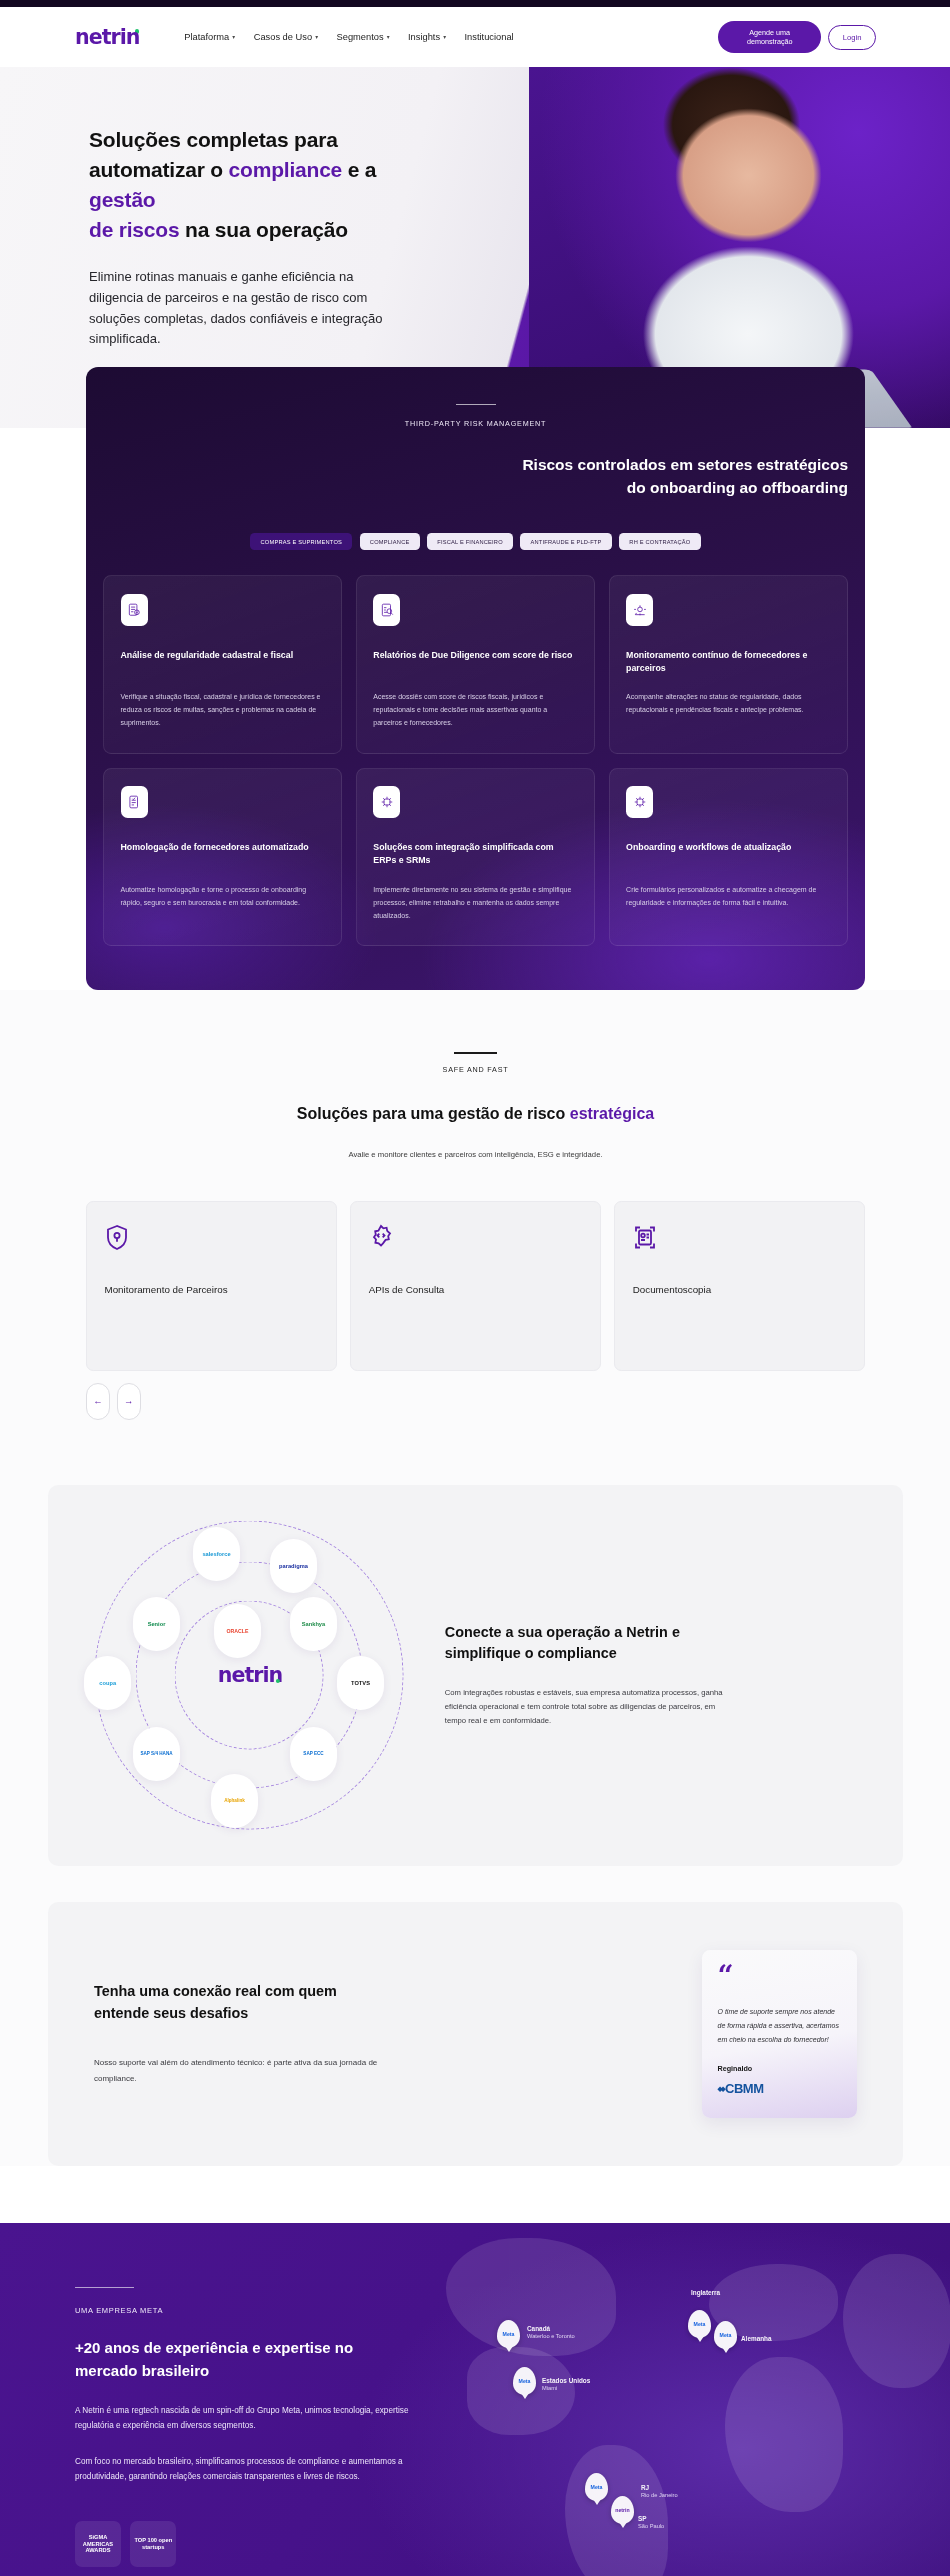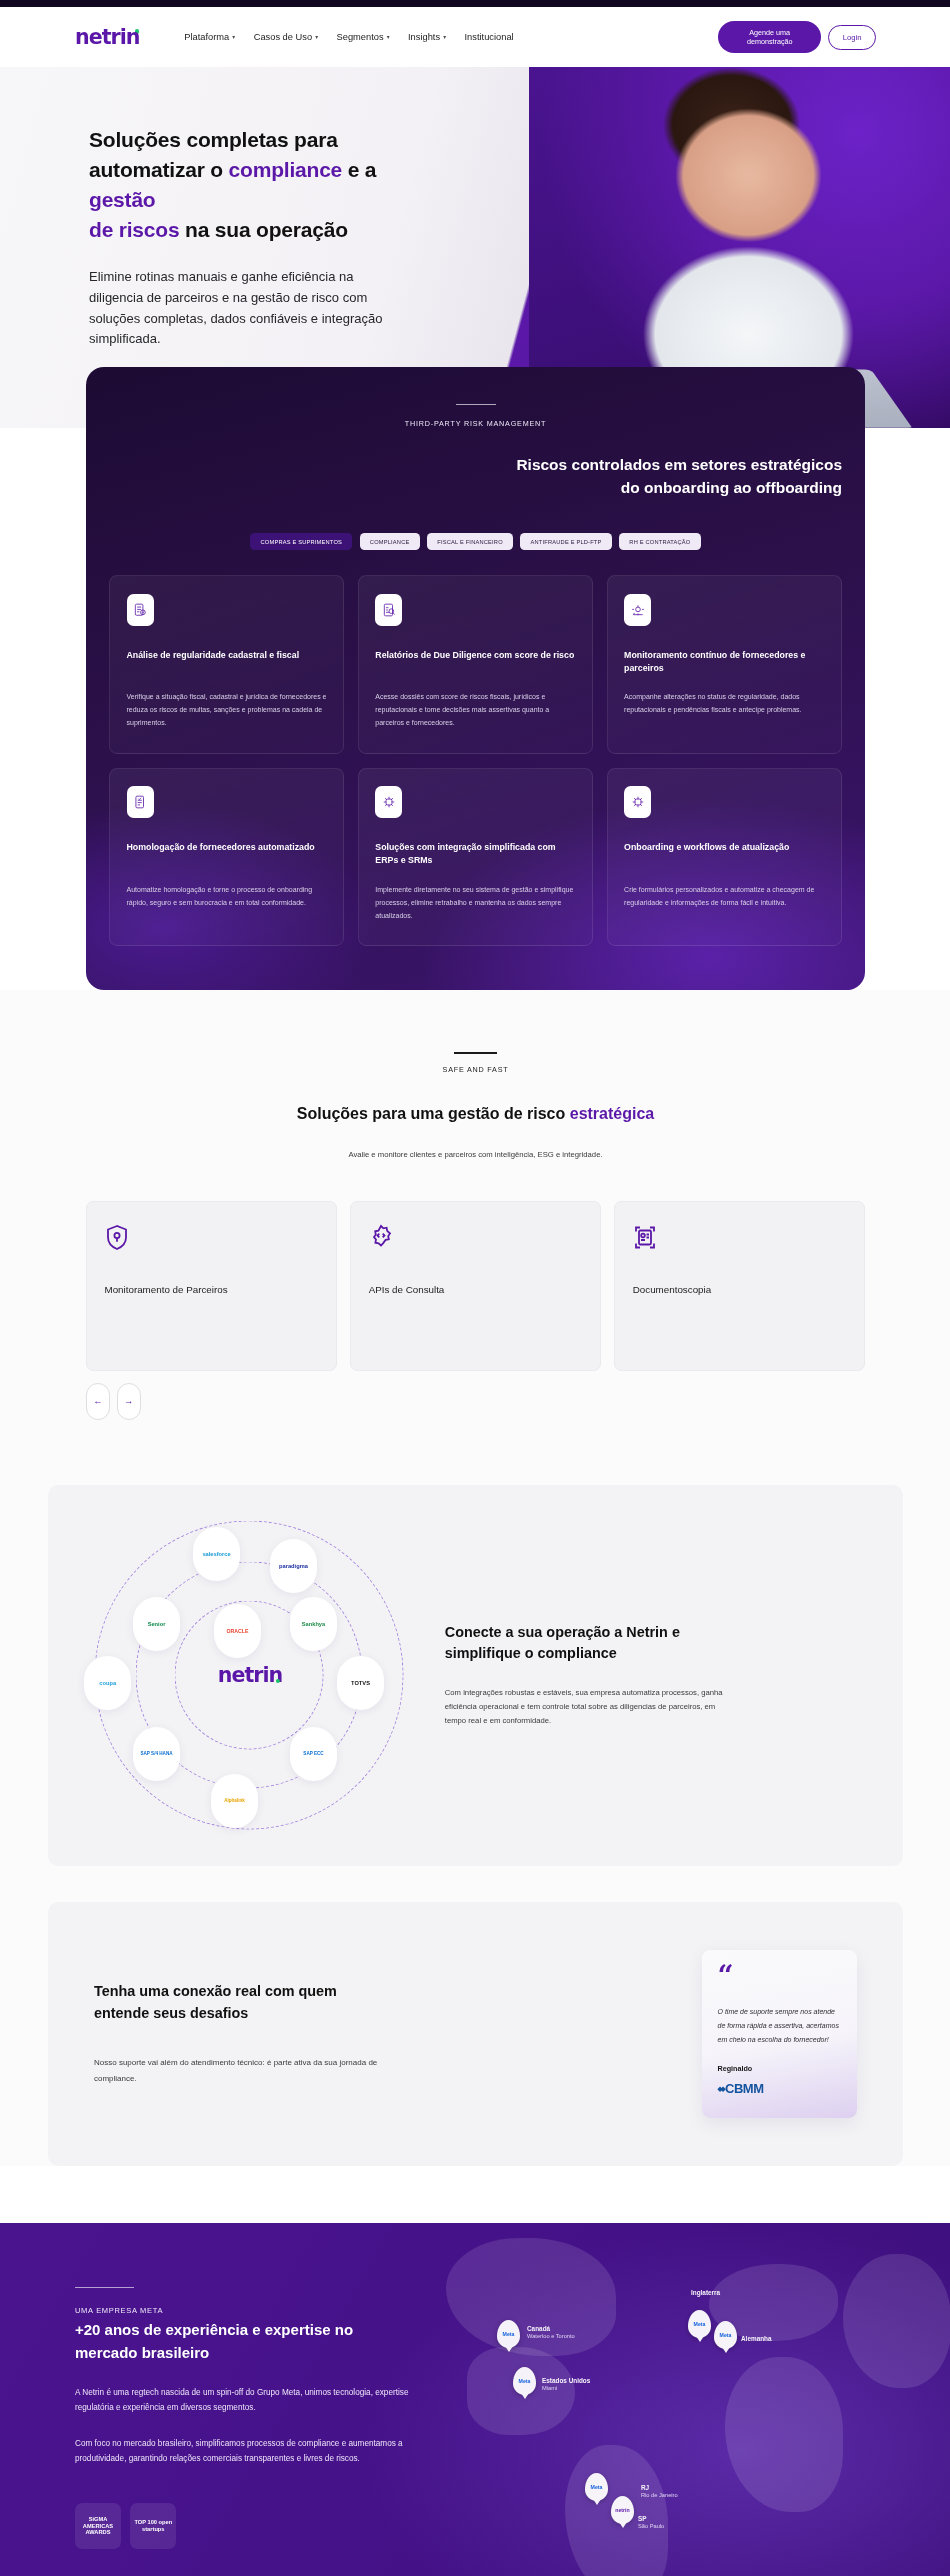"THIRD-PARTY RISK MANAGEMENT" .tprm { border-radius: 18px -> 12px; padding: 37px 23px 44px -> 37px 17px 44px }
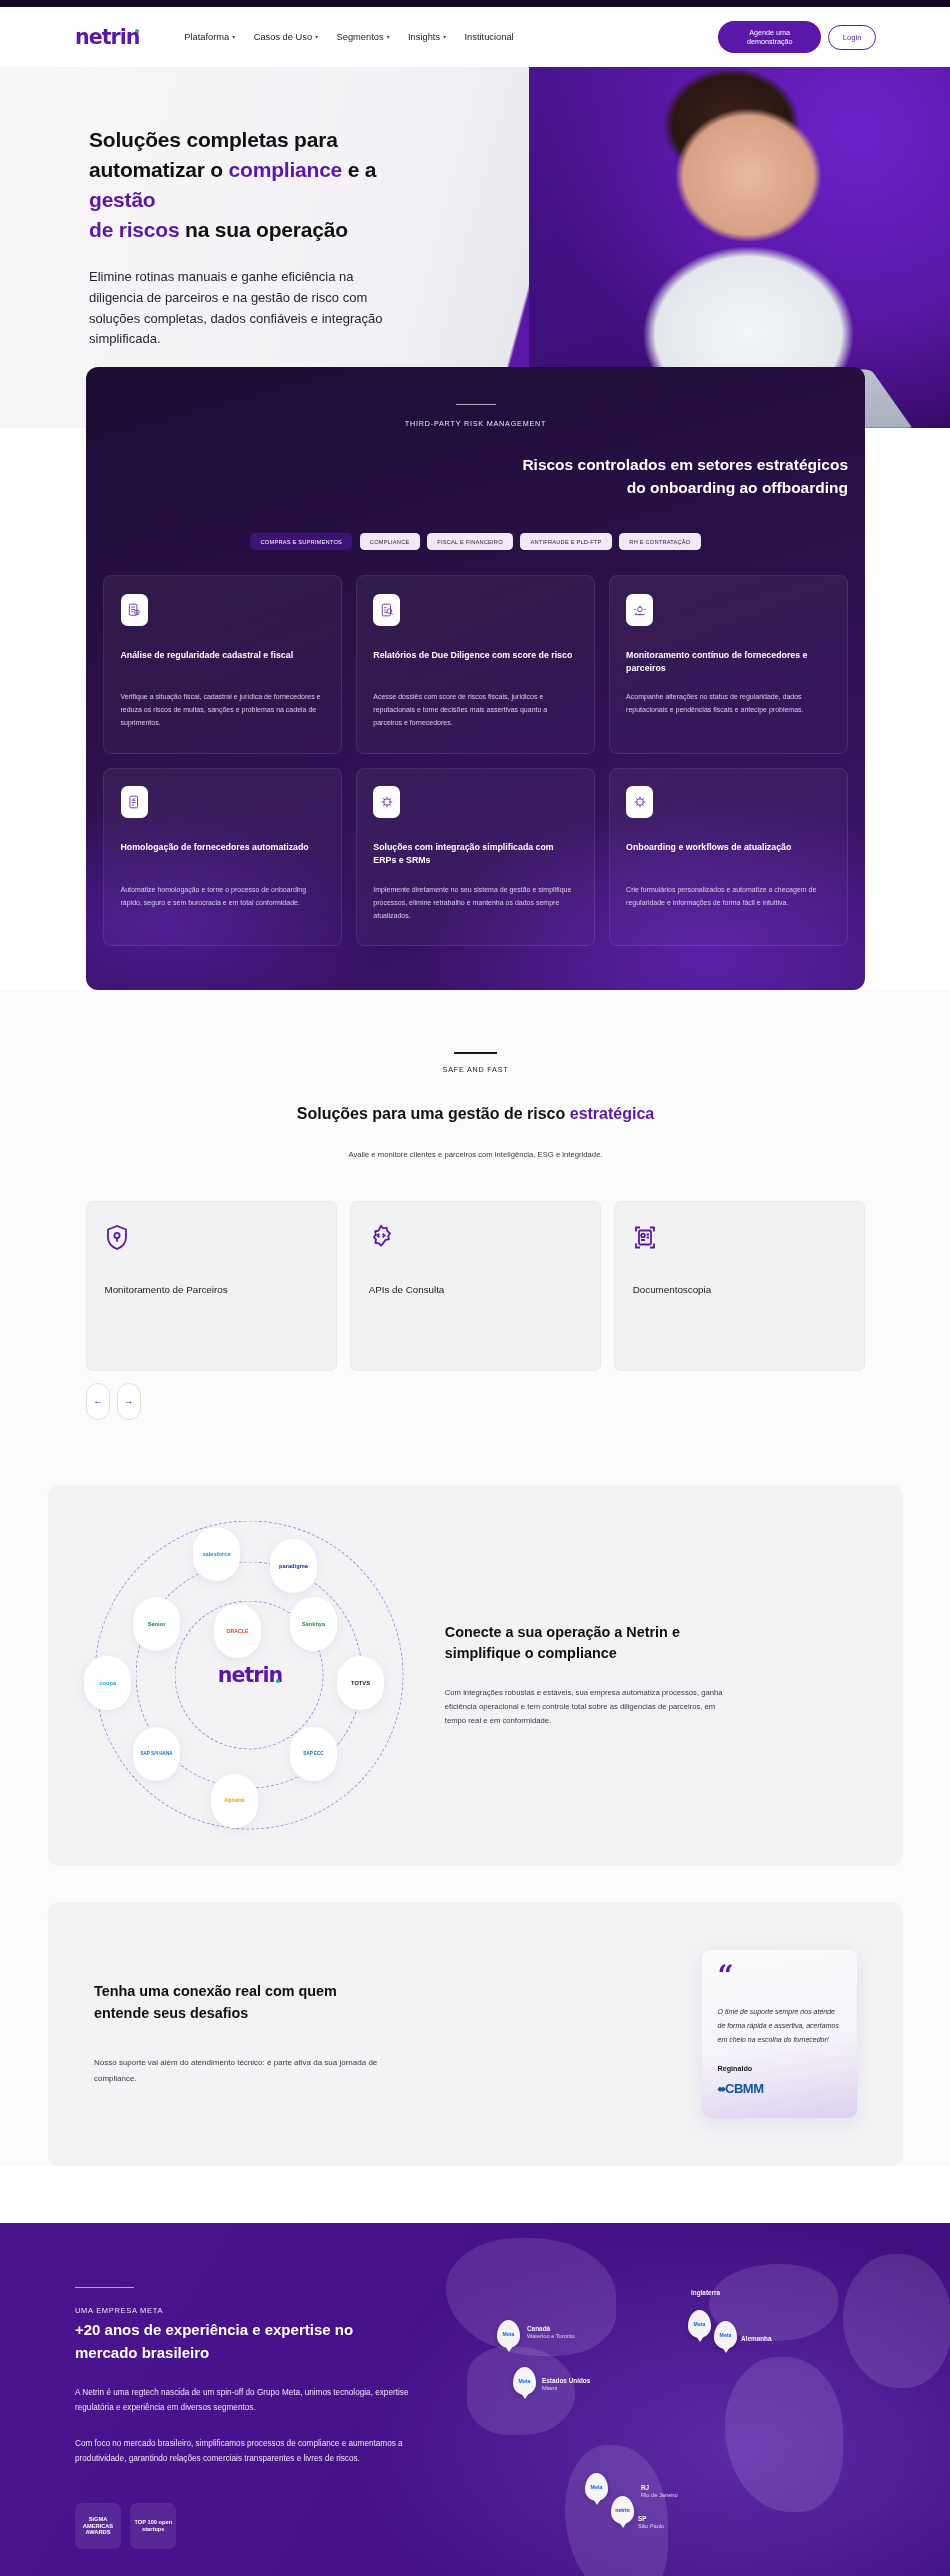"+20 anos de experiência e" .band-l h2 { margin-top: 4px -> 22px }
